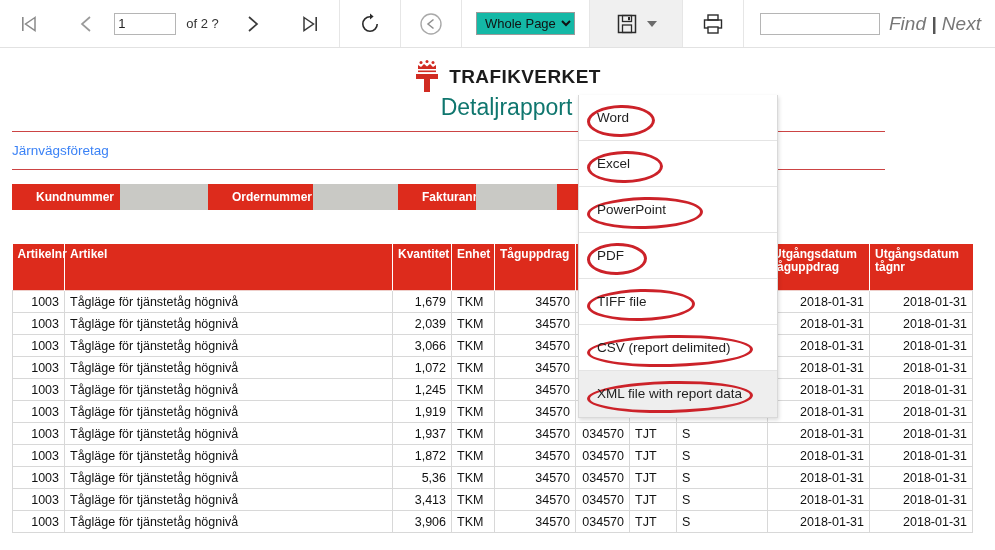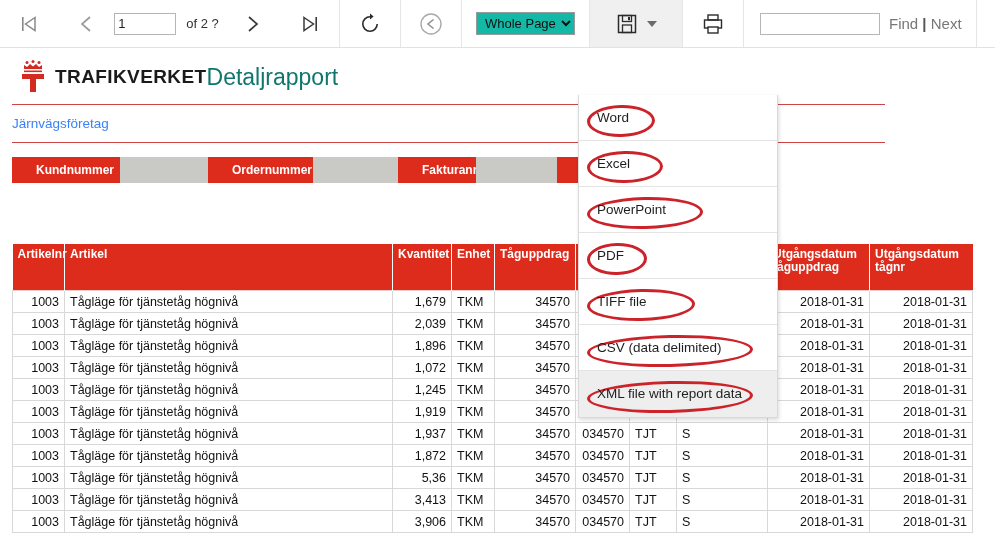"Find | Next" .find-links { font-size: 15px -> 19px; font-style: none -> italic }
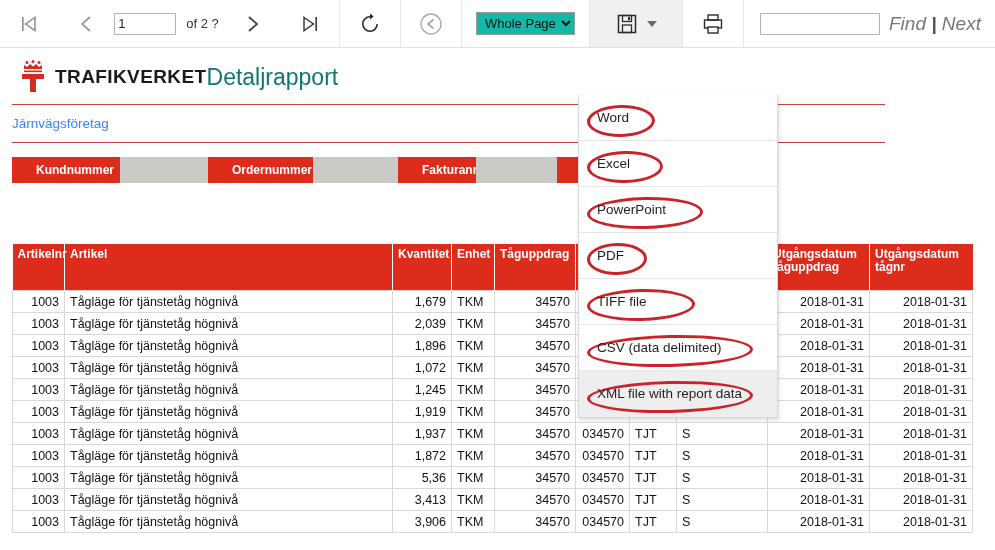"TRAFIKVERKET" .rep-header { flex-direction: none -> column }
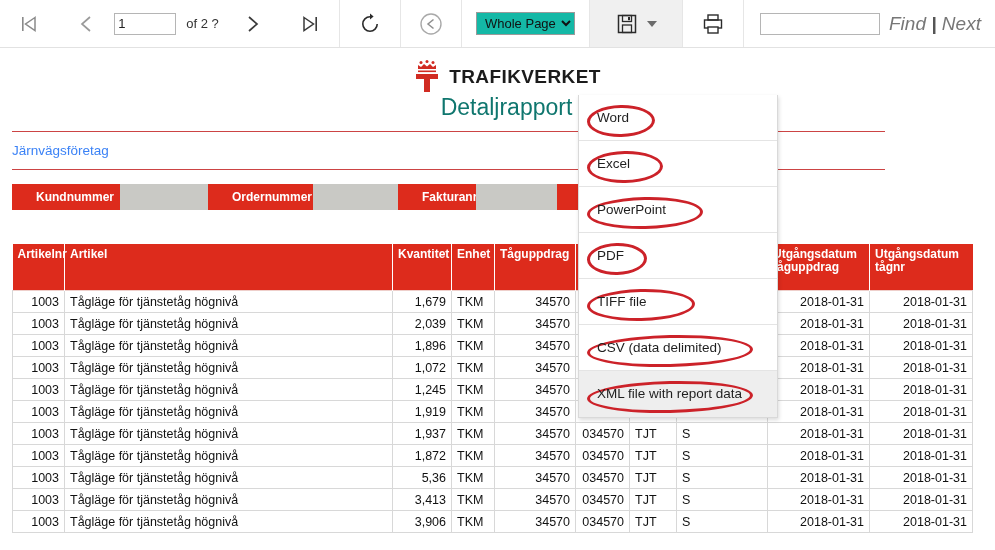"1,896" td.num { text: 1,896 -> 3,066 }
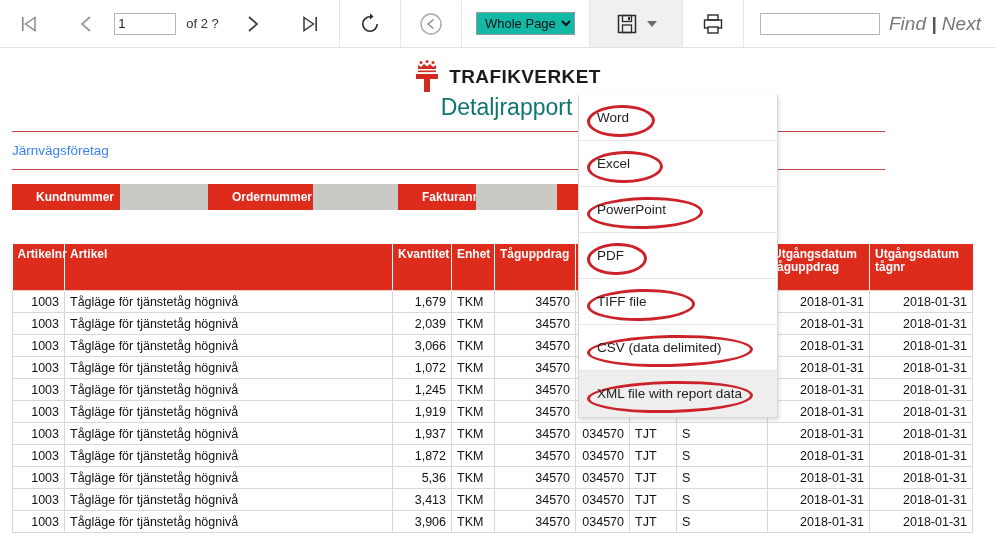"CSV (data delimited)" span.lbl { text: data -> report }
